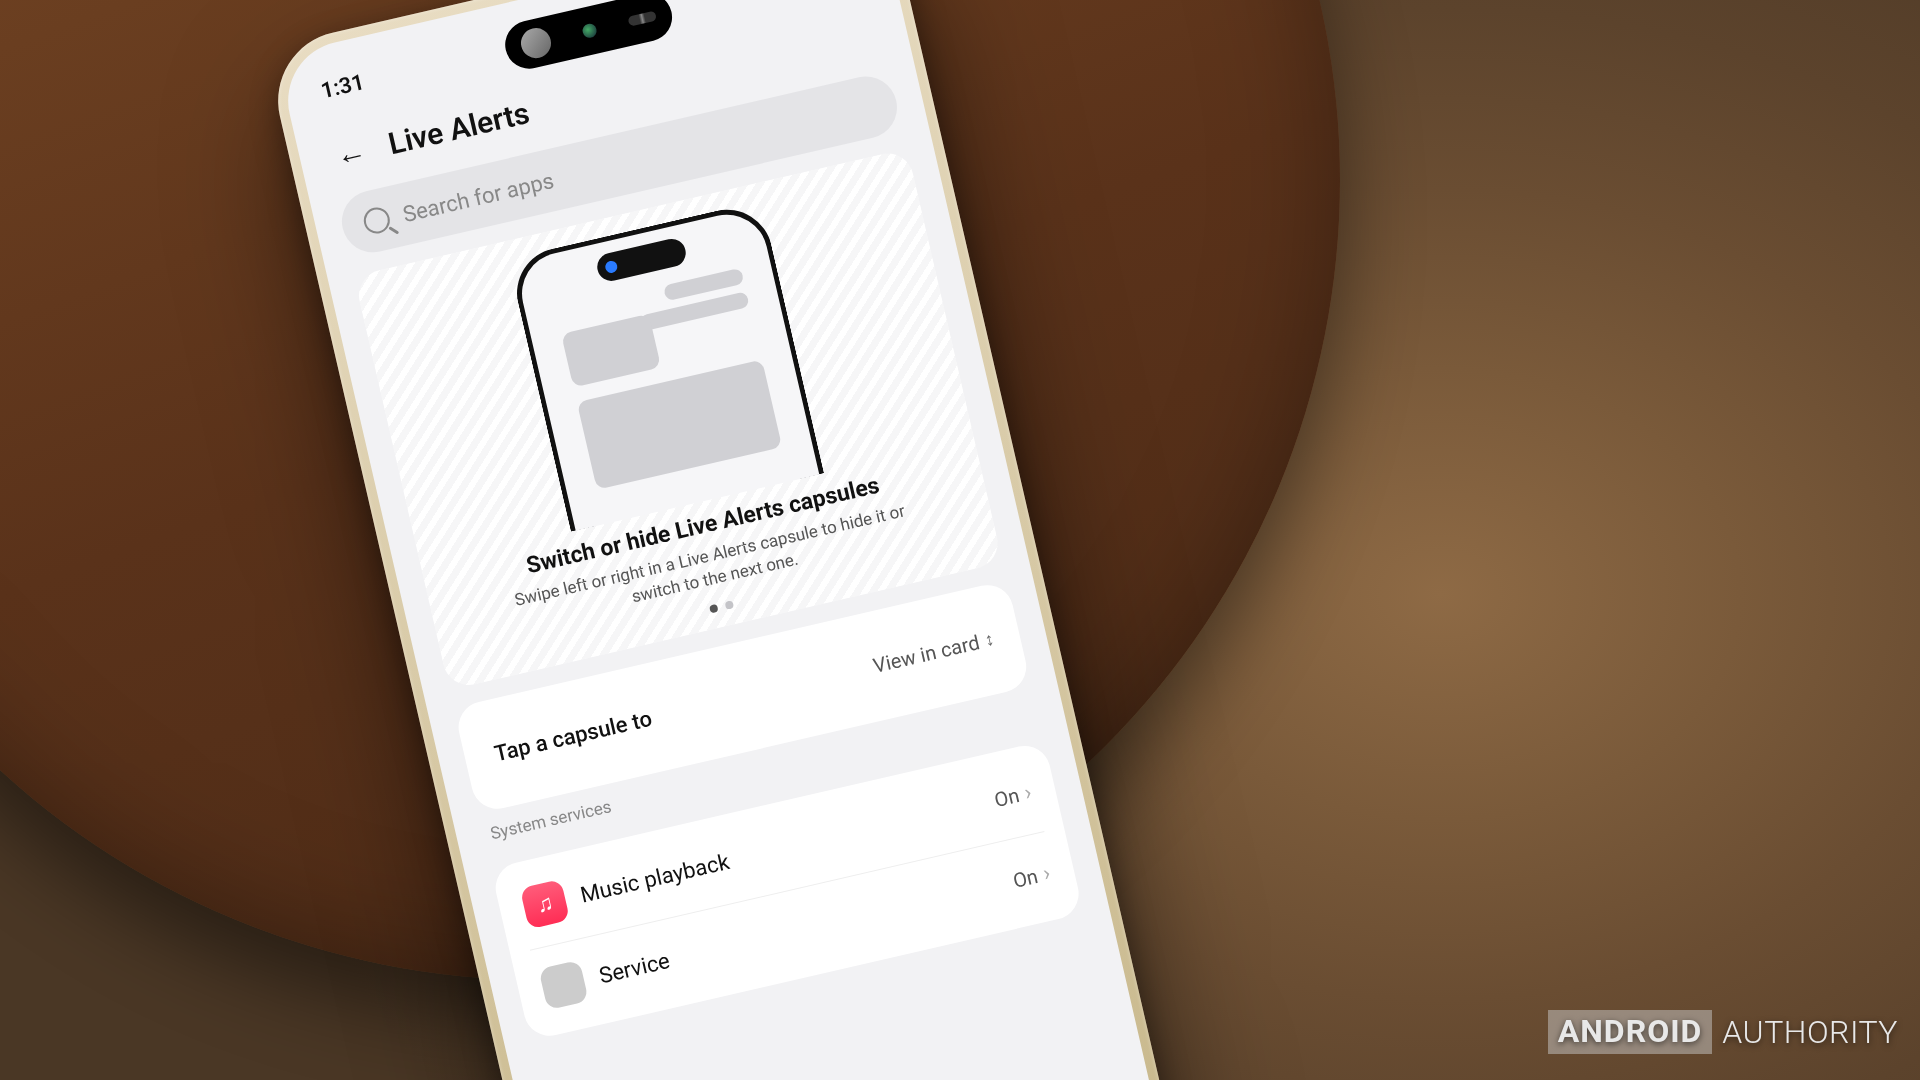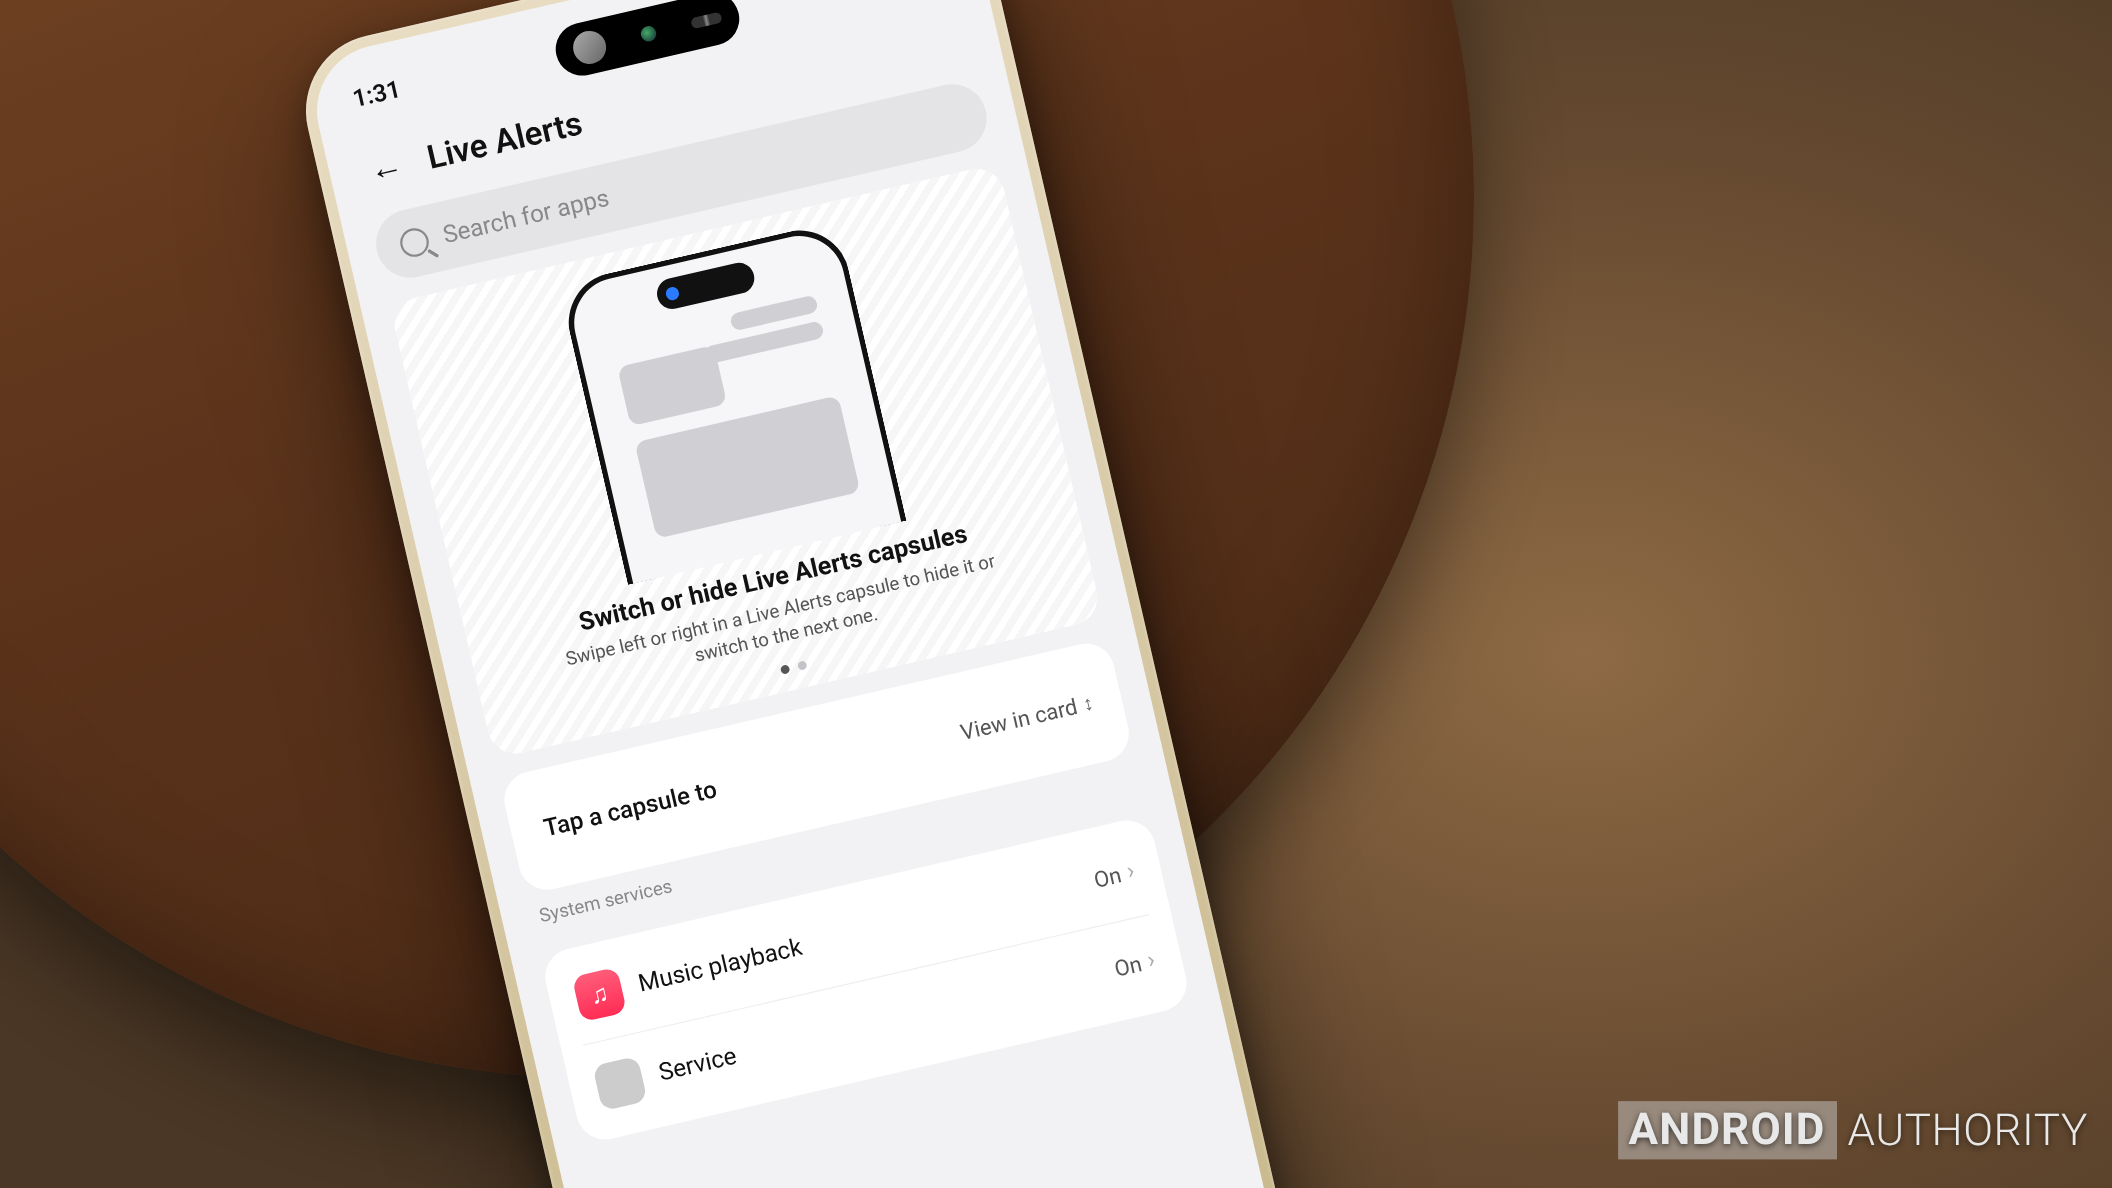"ANDROID" .watermark { font-size: 40px -> 32px }
